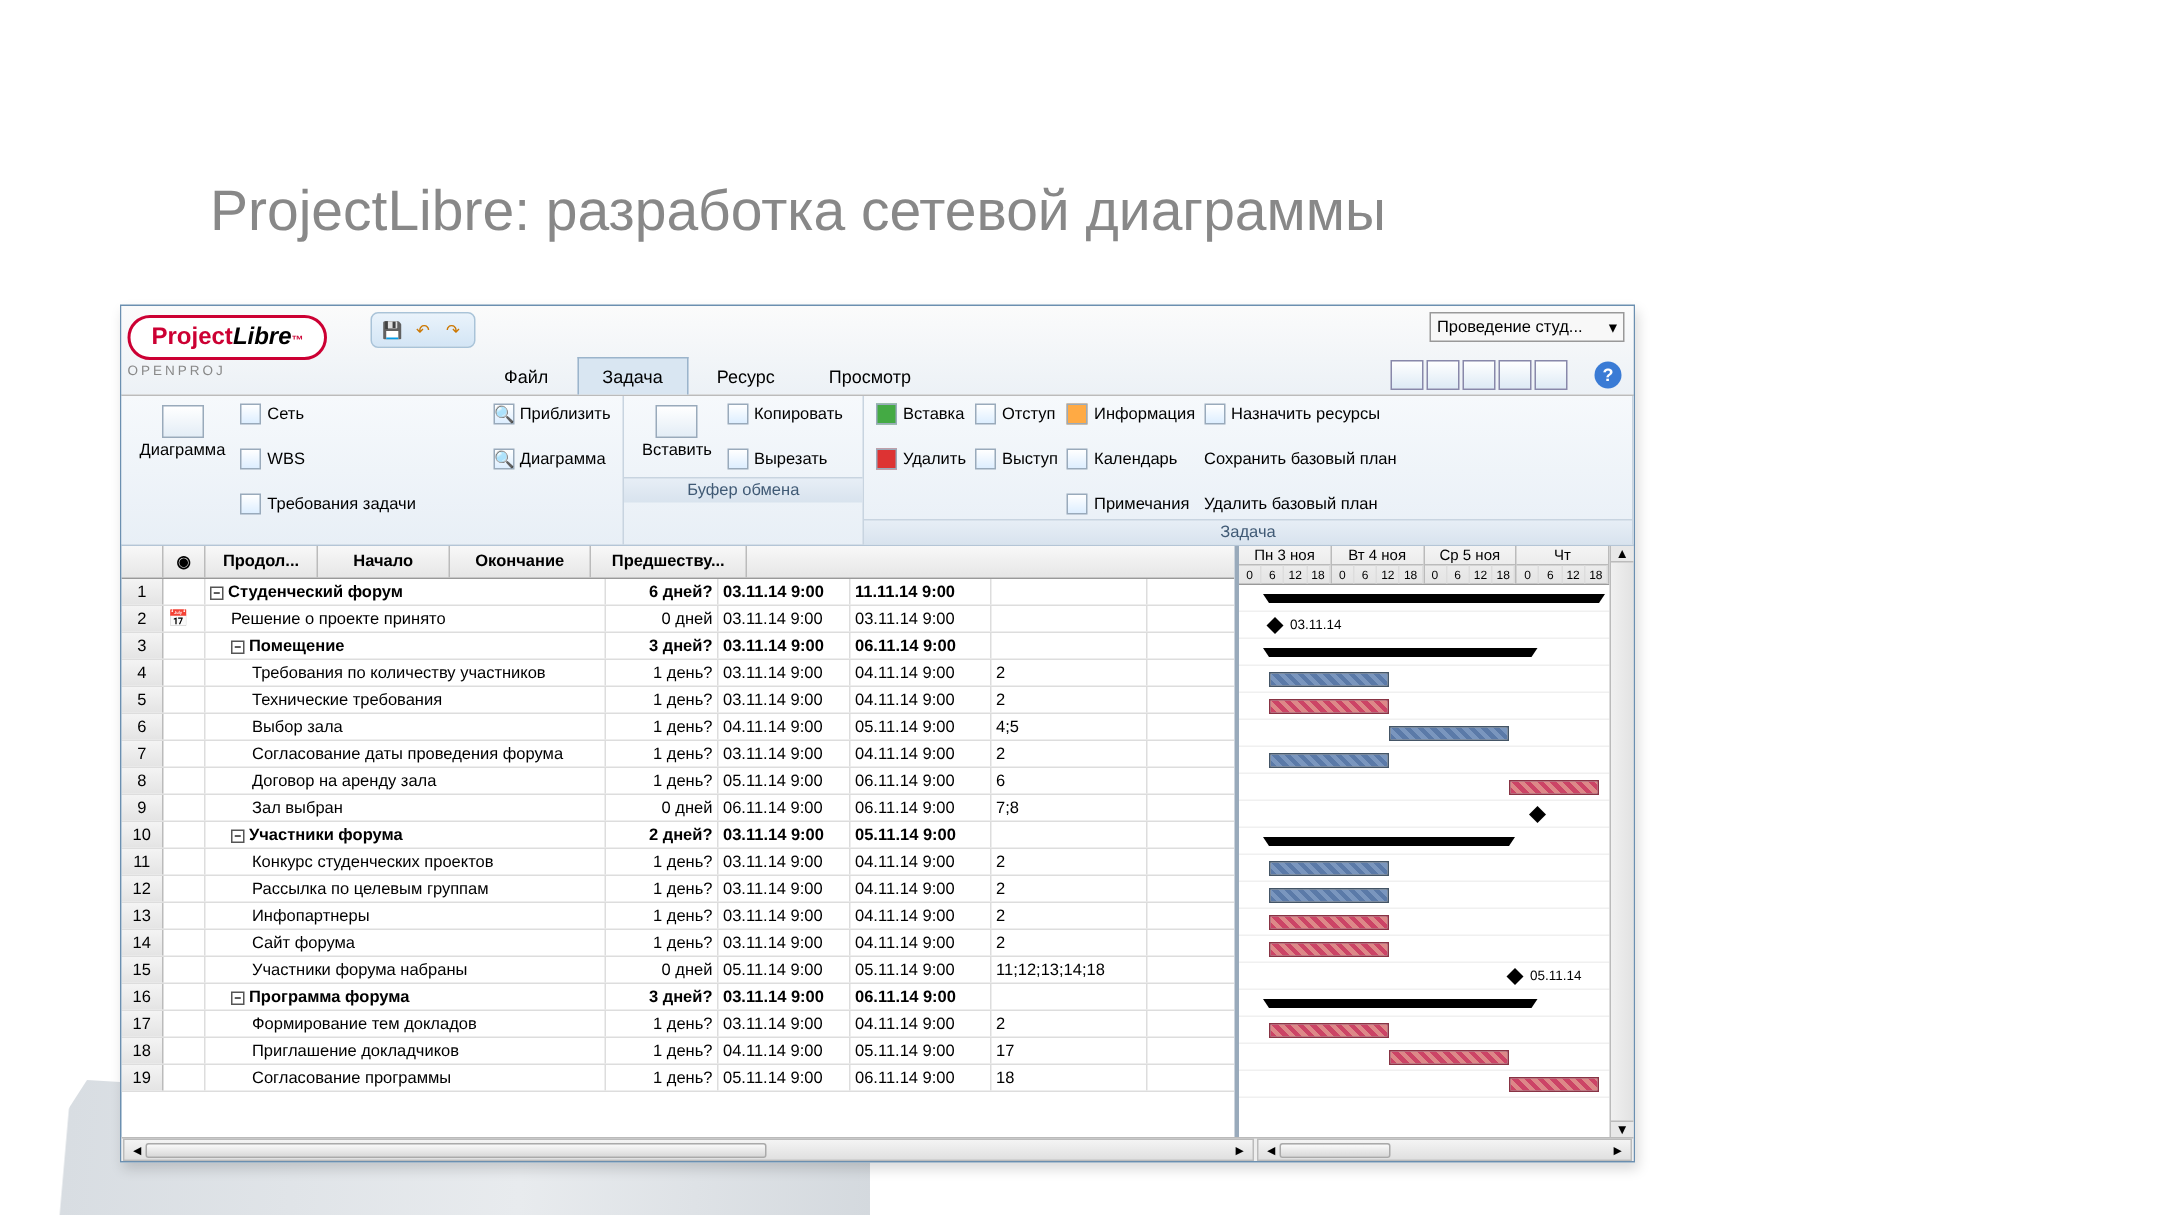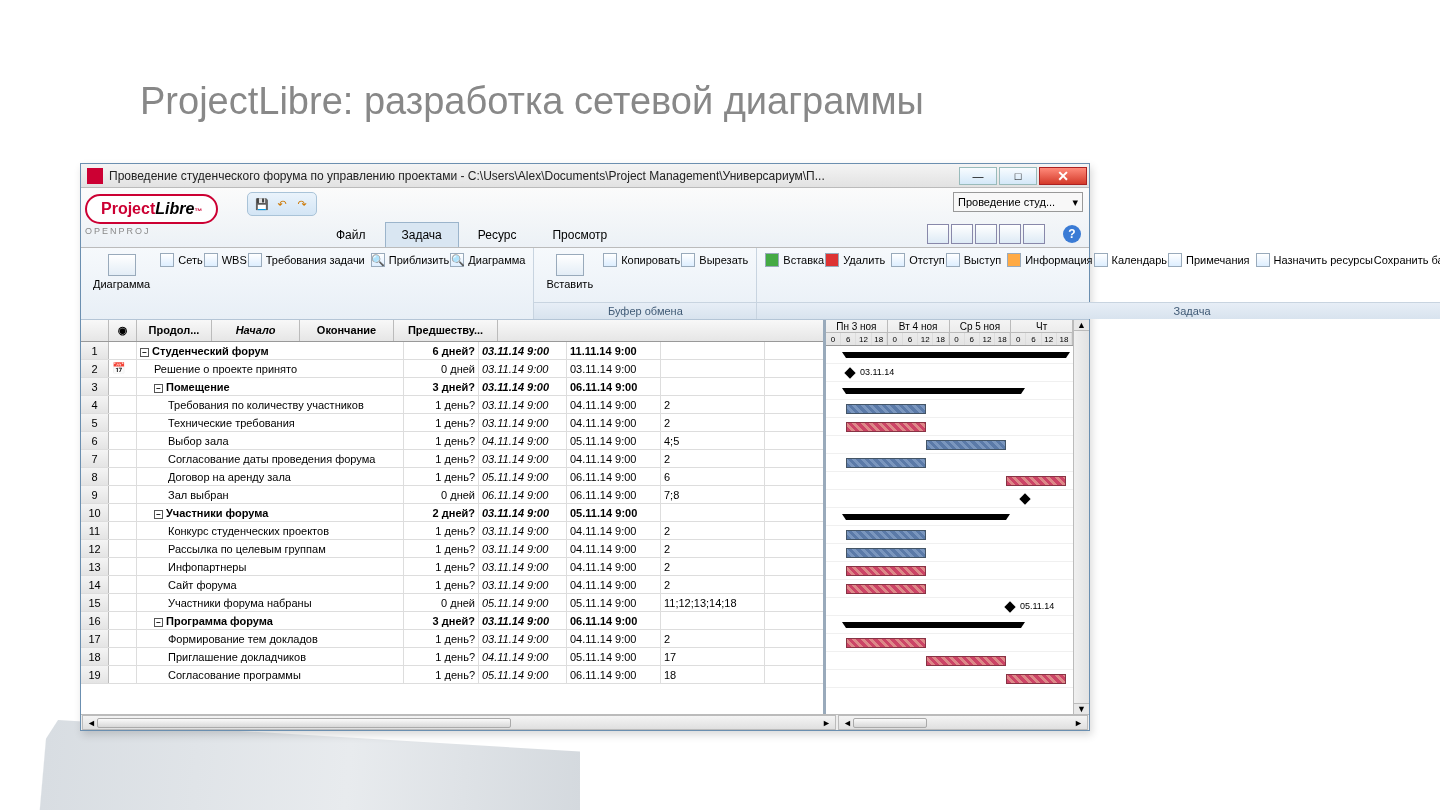"ProjectLibre: разработка сетевой" .slide-title { margin-top: none -> 40px }
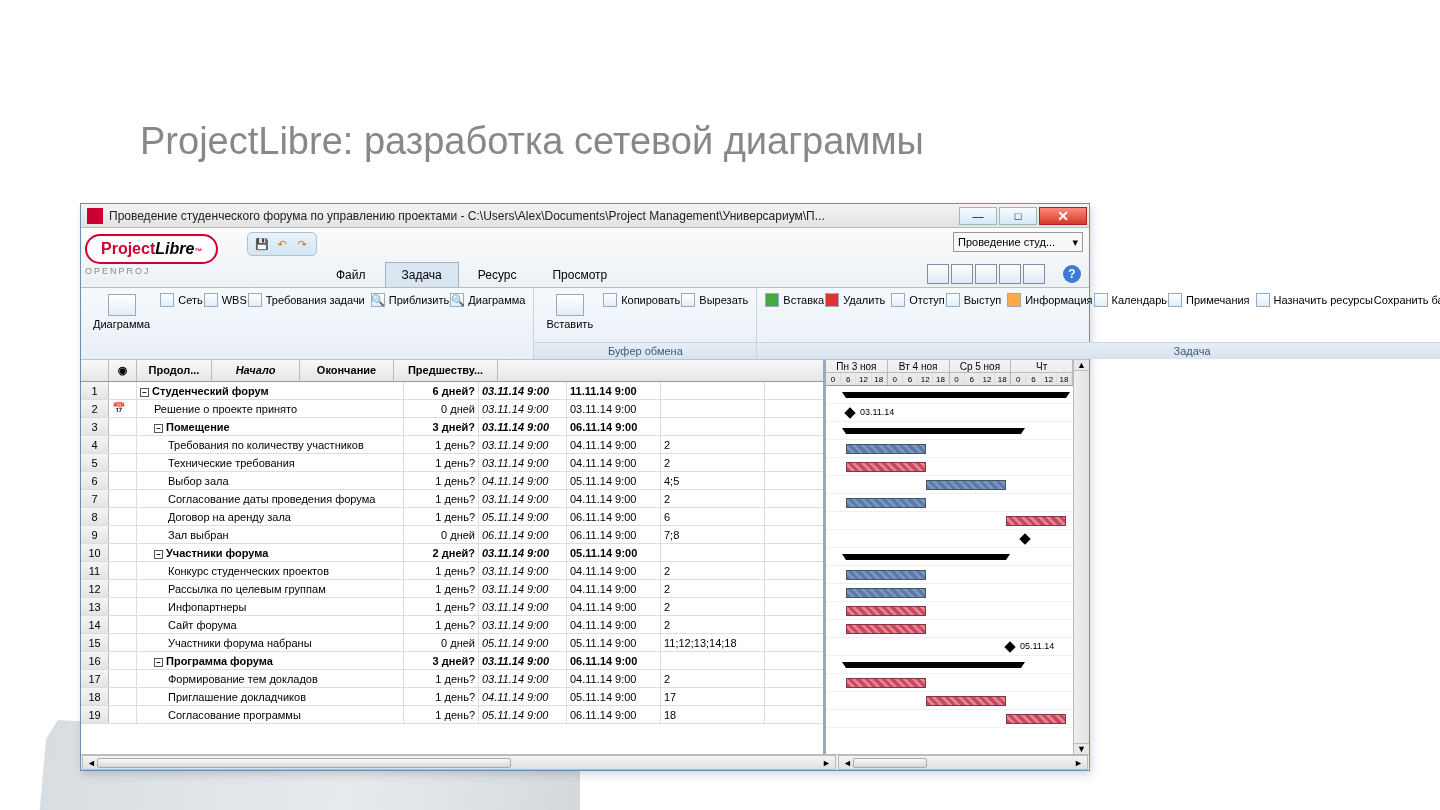"Проведение студенческого форума по" div.titlebar { html: <div> <div></div> <div>Проведение студенческого форума по управлению проектами - C:\Users\Alex\Documents\Project Management\Универсариум\П...</div> <div> <div>—</div> <div>□</div> <div>✕</div> </div> </div> -> none }
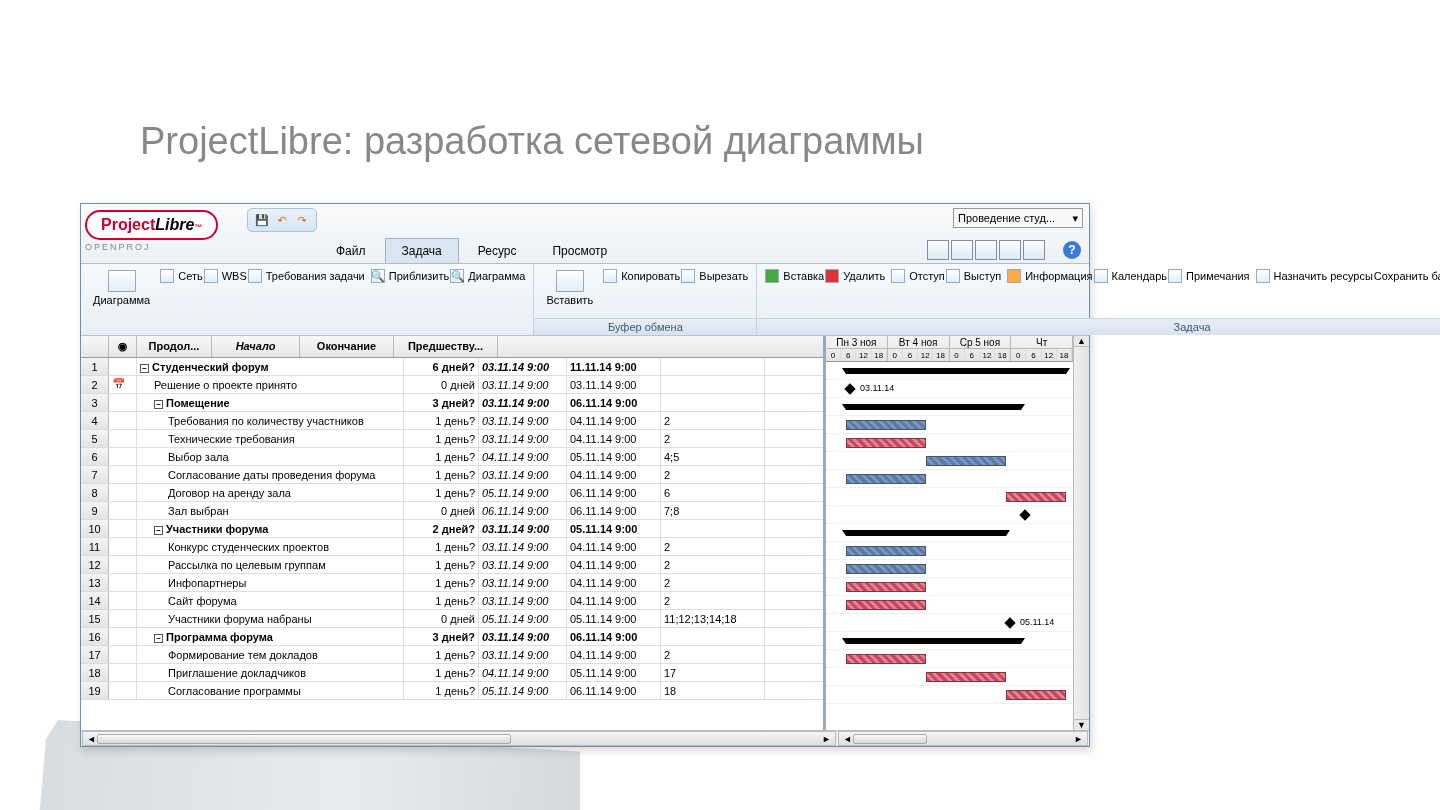"Сеть" .col { flex-direction: row -> column; gap: 1px -> 14px }
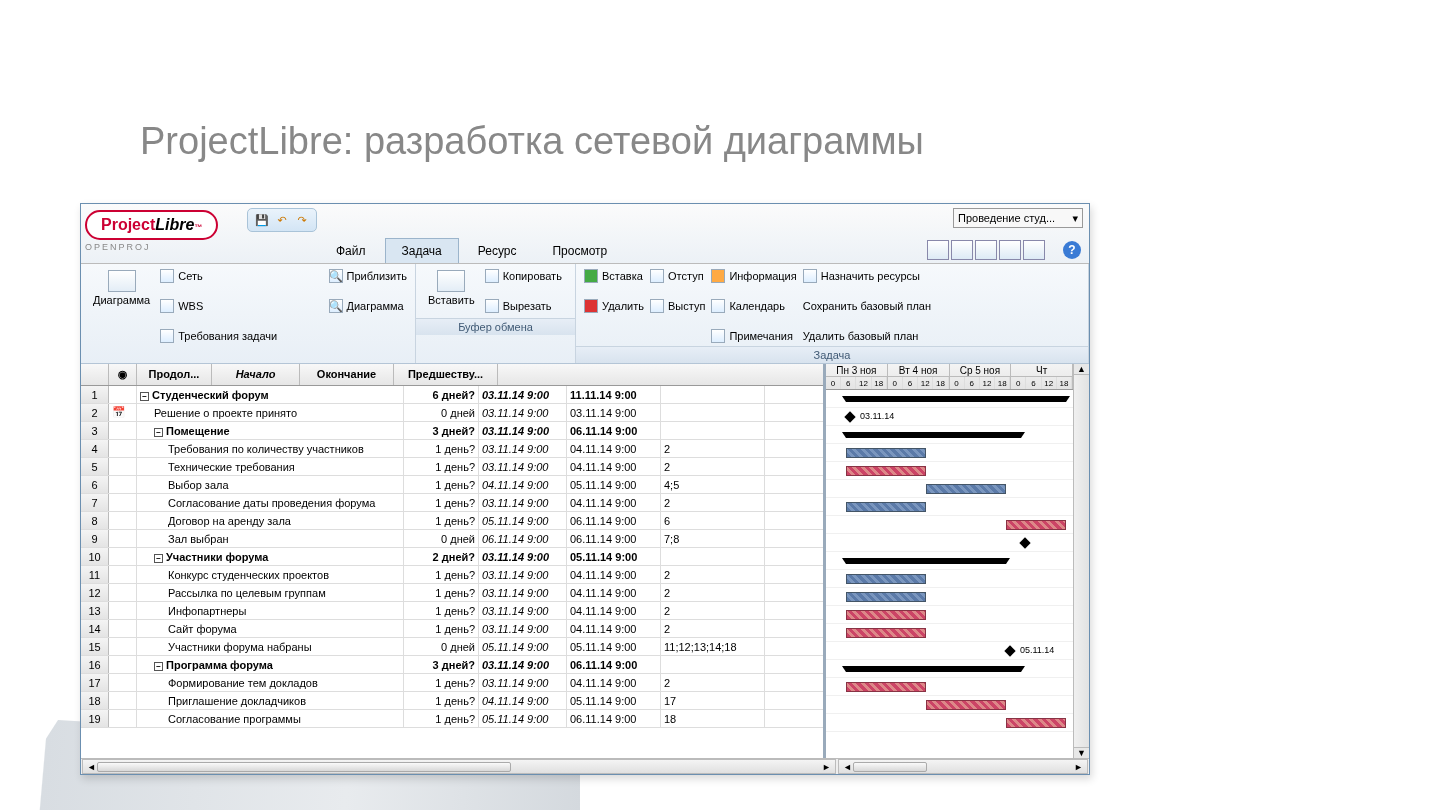"Начало" .col-start { font-style: italic -> none }
